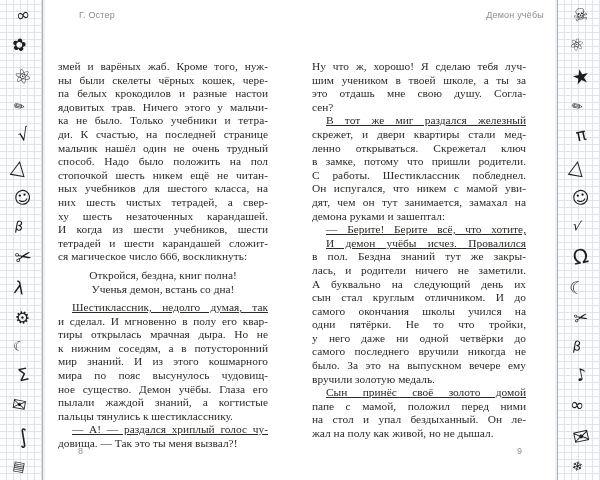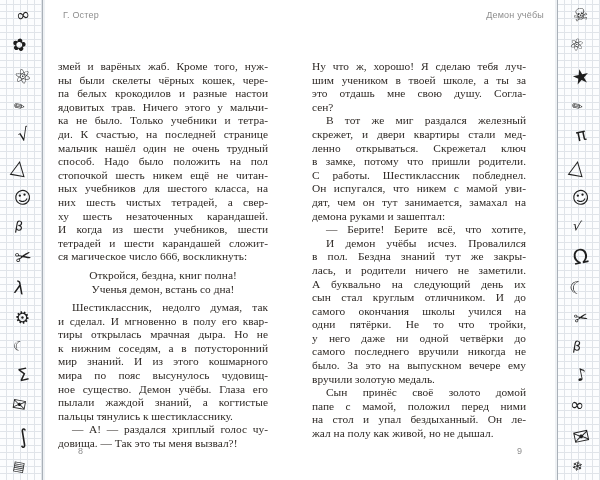"Г. Остер" .page-header { margin-left: none -> 16px }
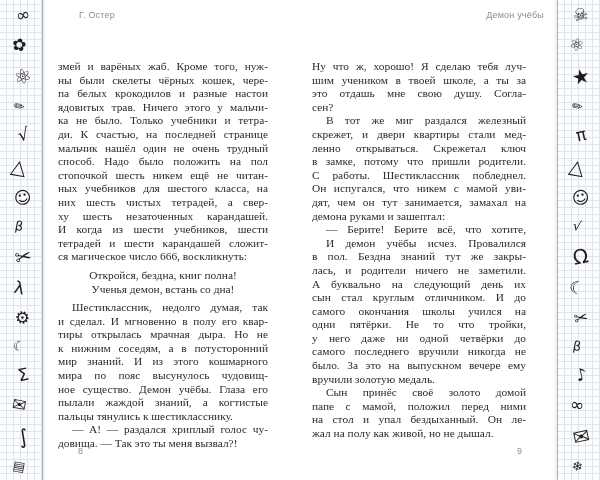"В тот же миг раздался" .ln.ind { text-decoration: none -> underline }
